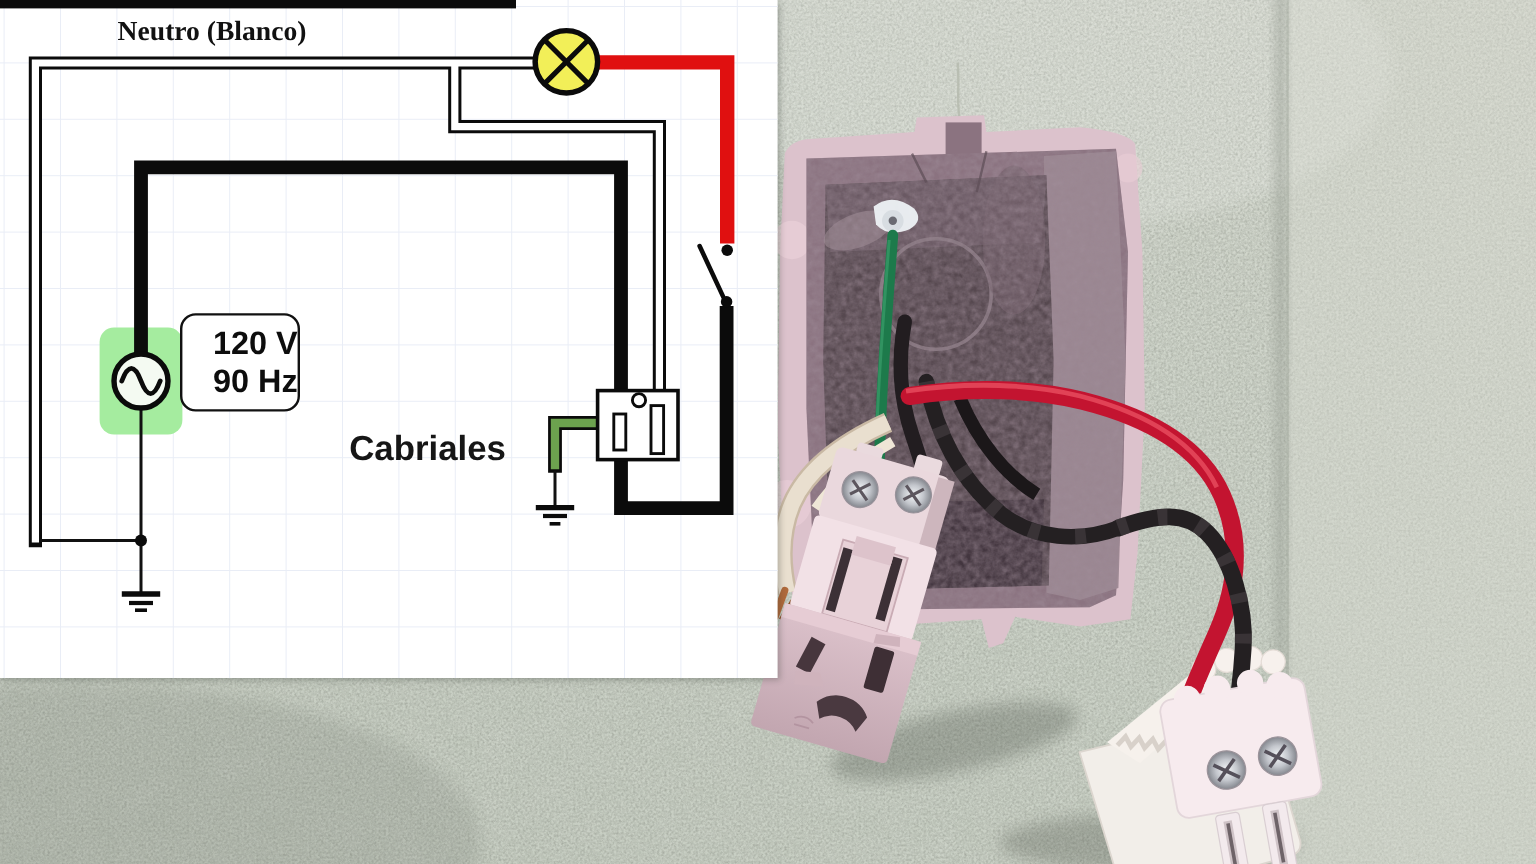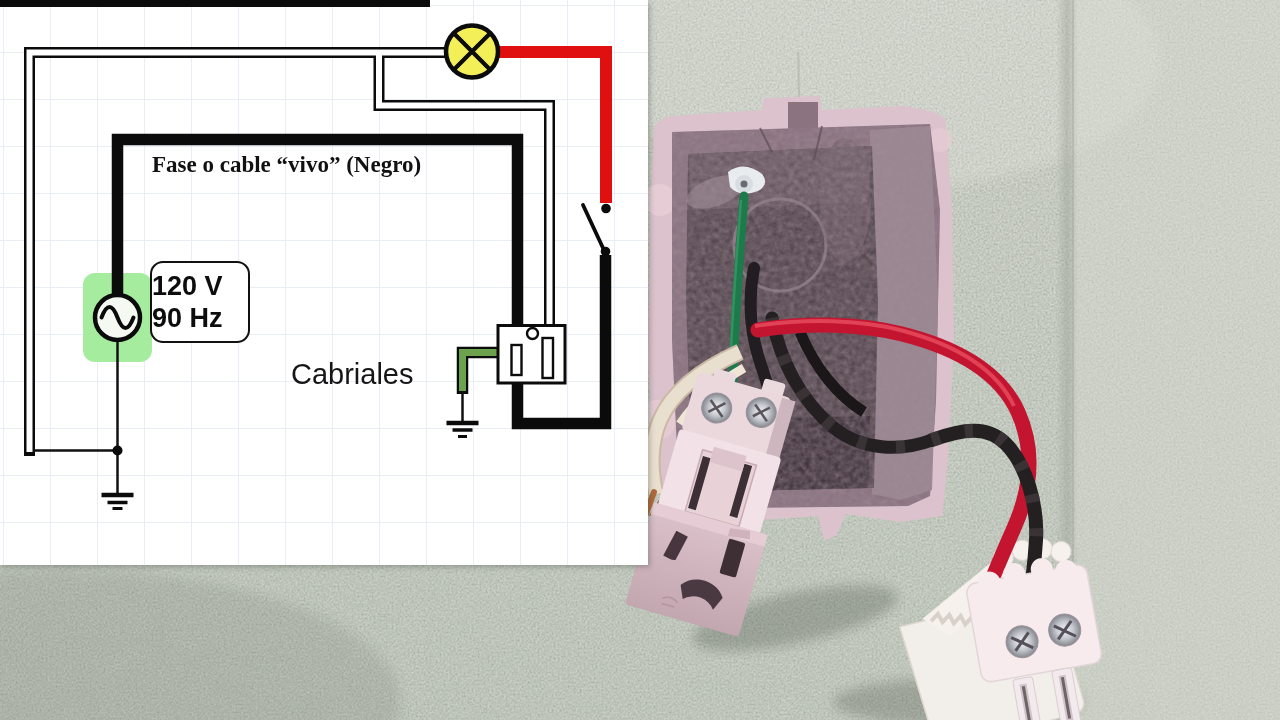"Neutro (Blanco)" div.lbl { html: none -> <div>Neutro (Blanco)</div> }
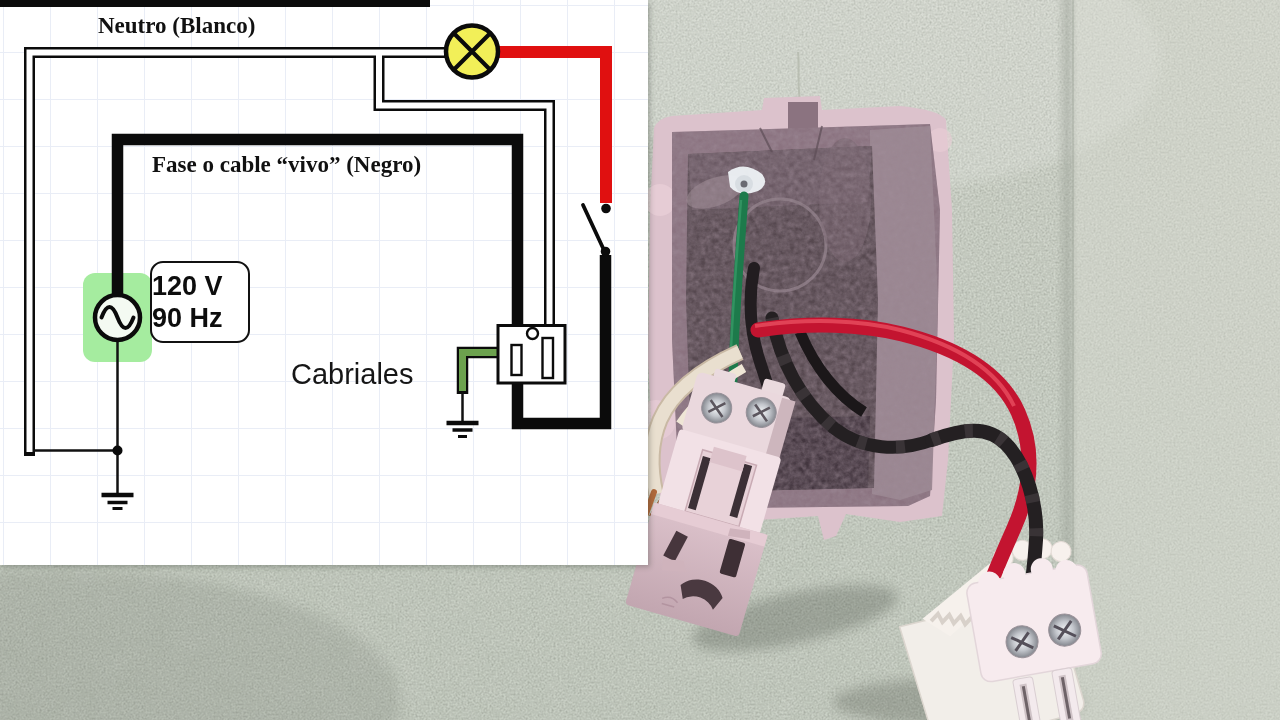"Fase o cable “vivo” (Negro)" div.lbl { html: <div>Fase o cable “vivo” (Negro)</div> -> none }
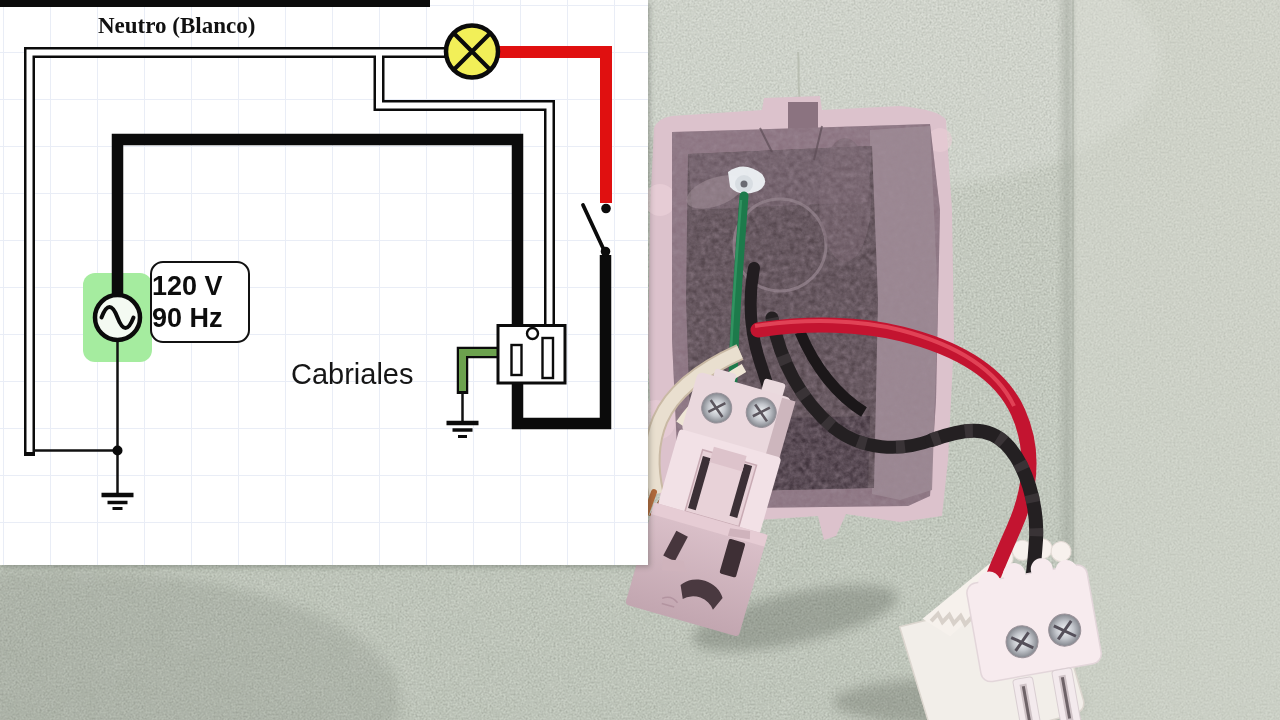"120 V" #volt-box { align-items: flex-start -> flex-end }
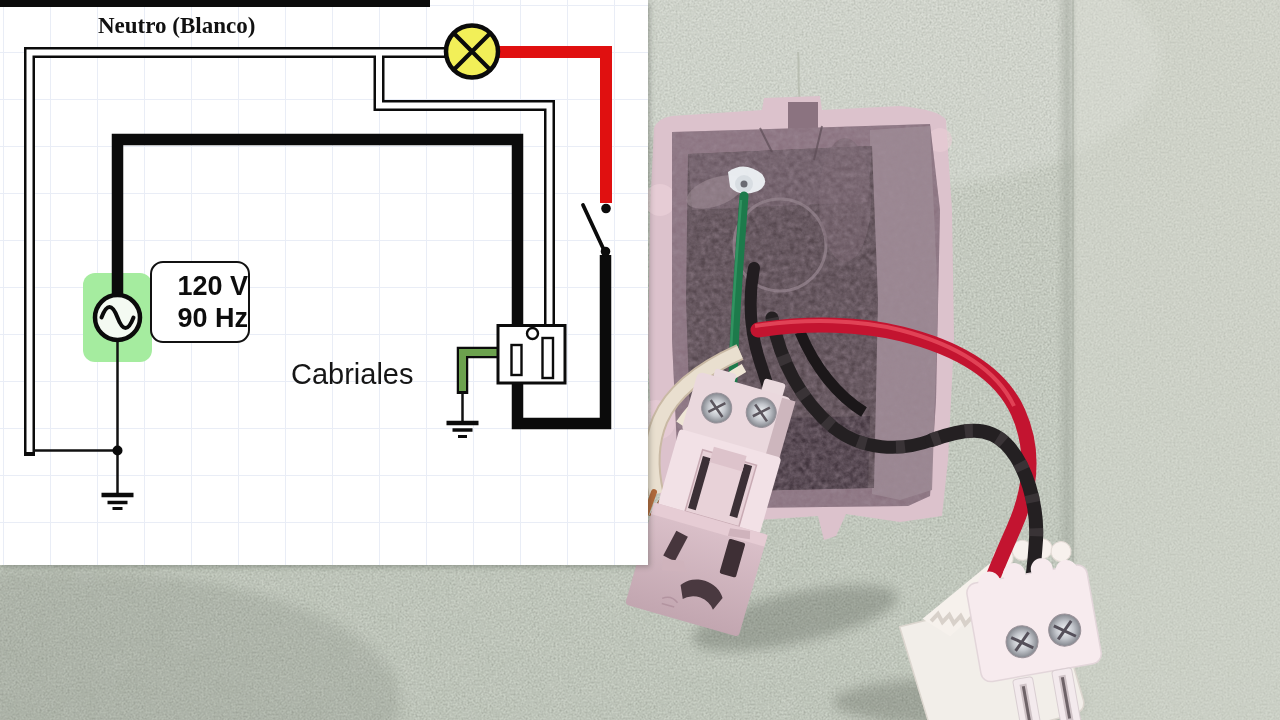"Cabriales" .lbl { font-weight: none -> bold }
